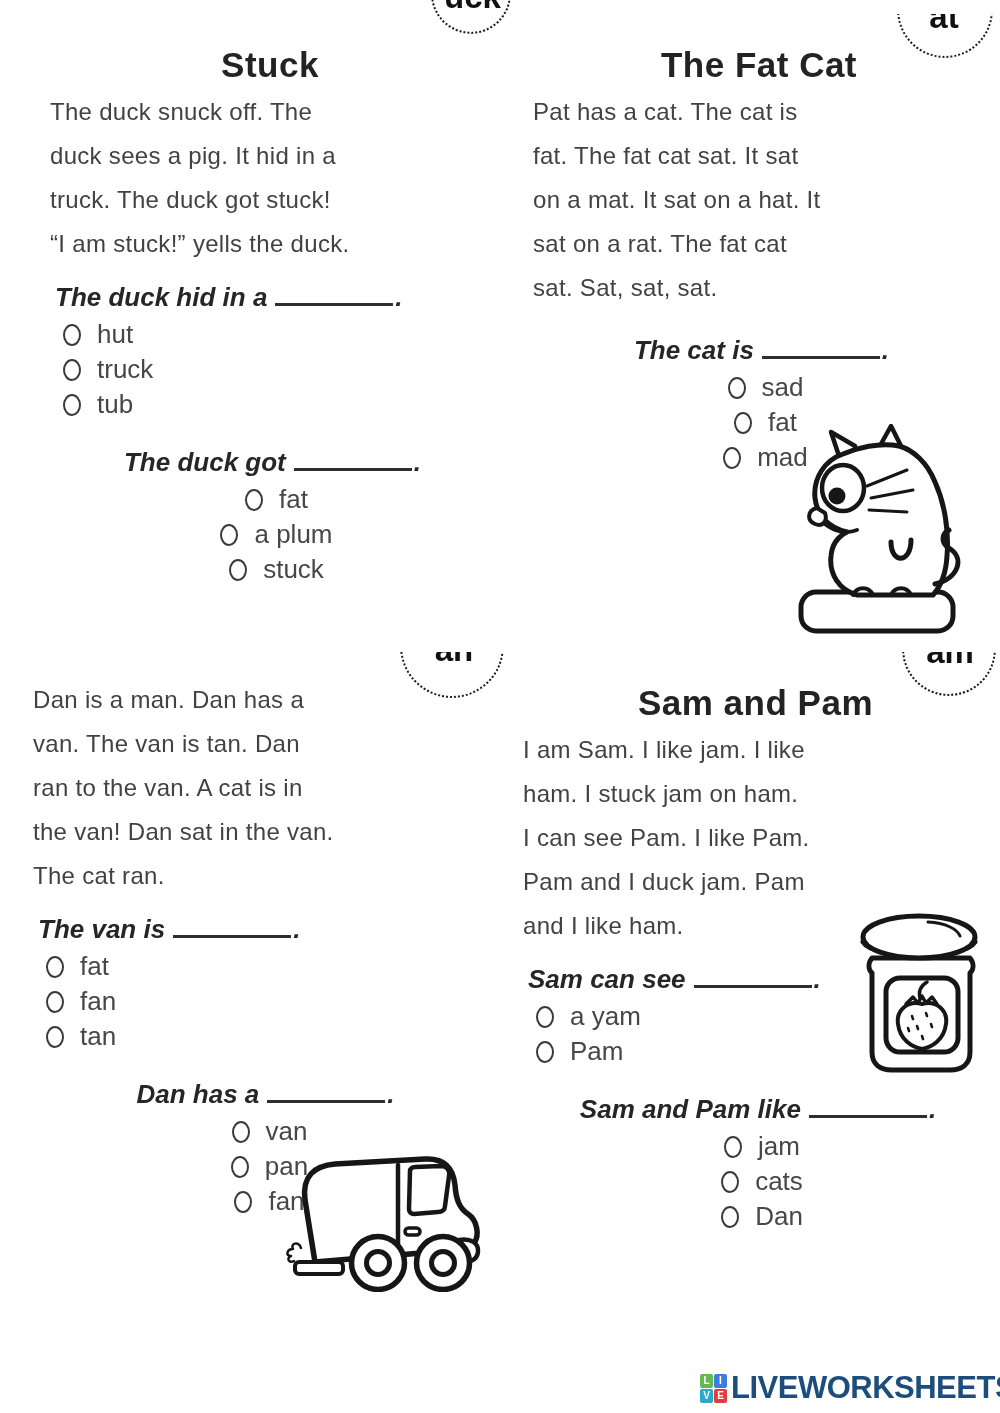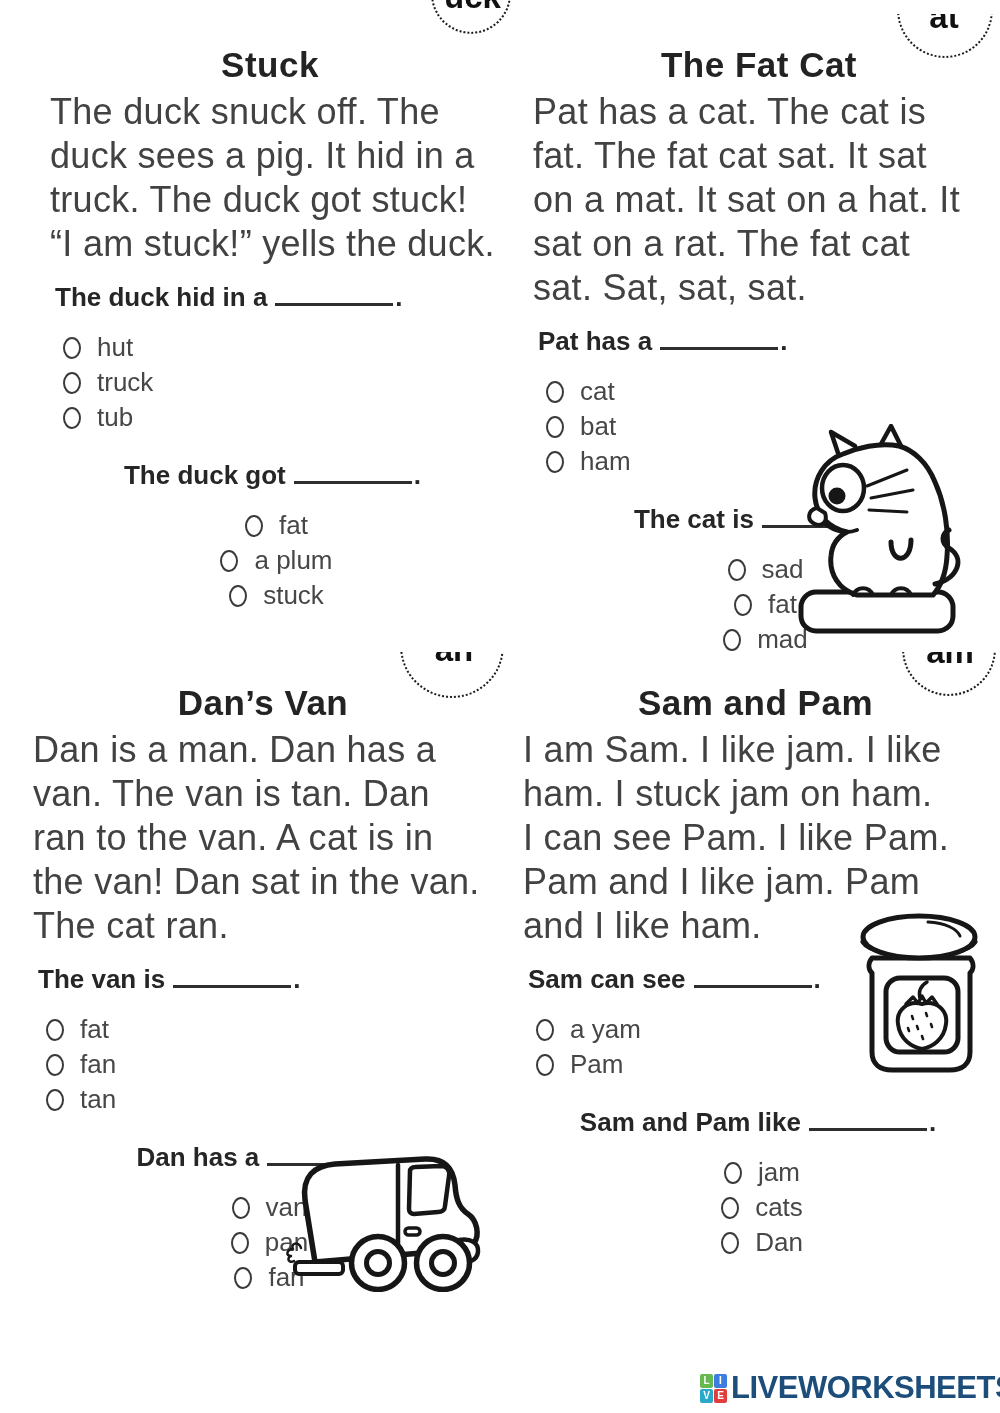"The duck snuck off. The" .pline { font-size: 36px -> 24px }
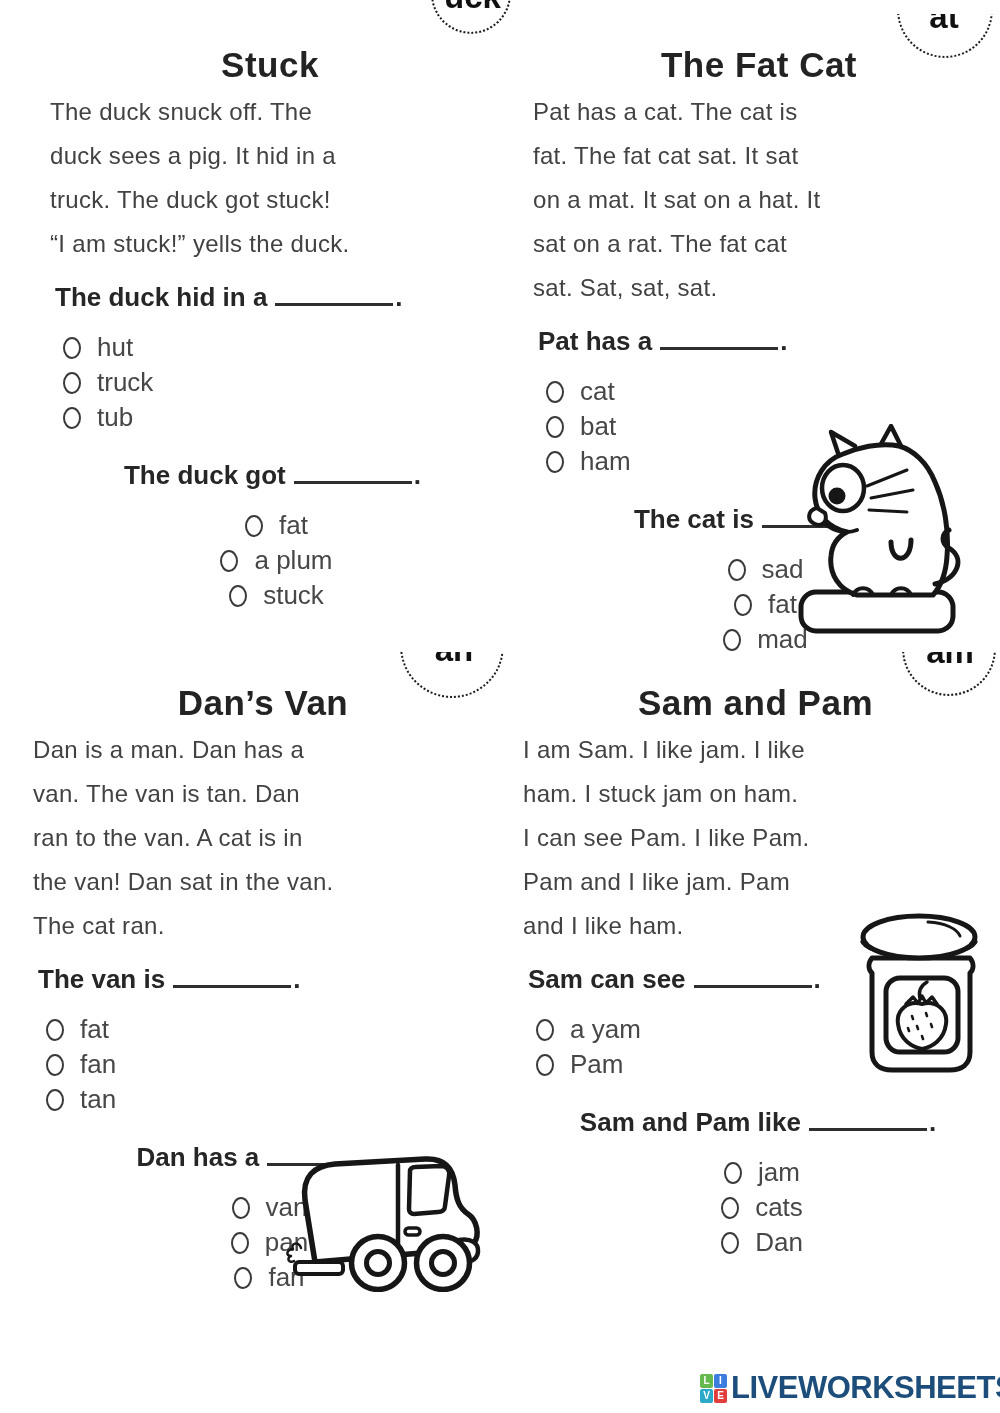"The duck hid in a" .q-stem { font-style: none -> italic }
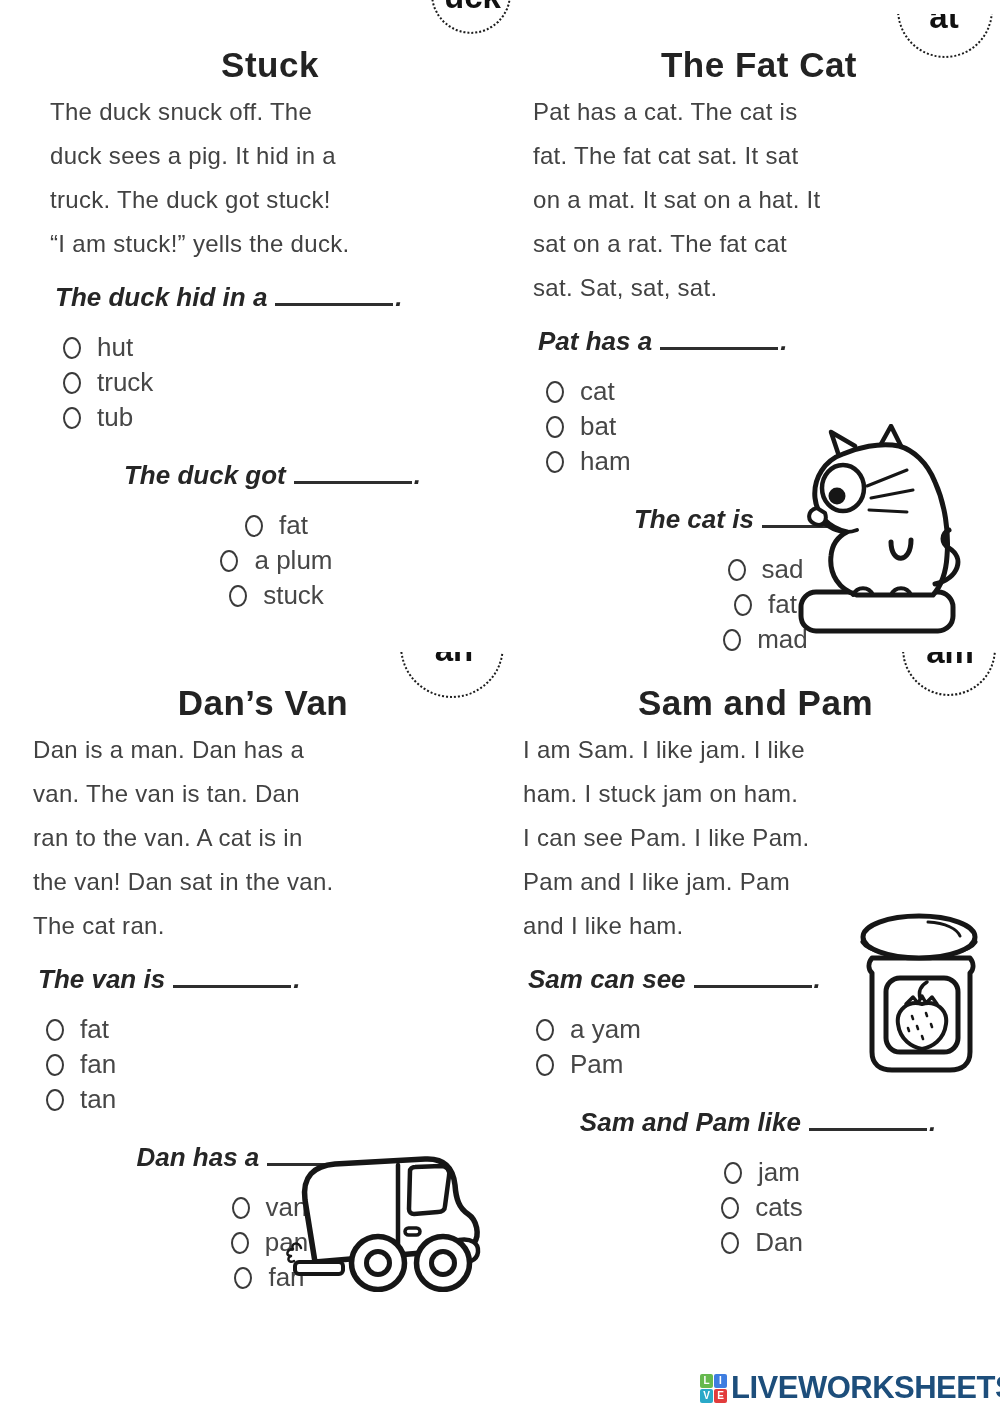"hut" .options { margin-top: 14px -> 1px }
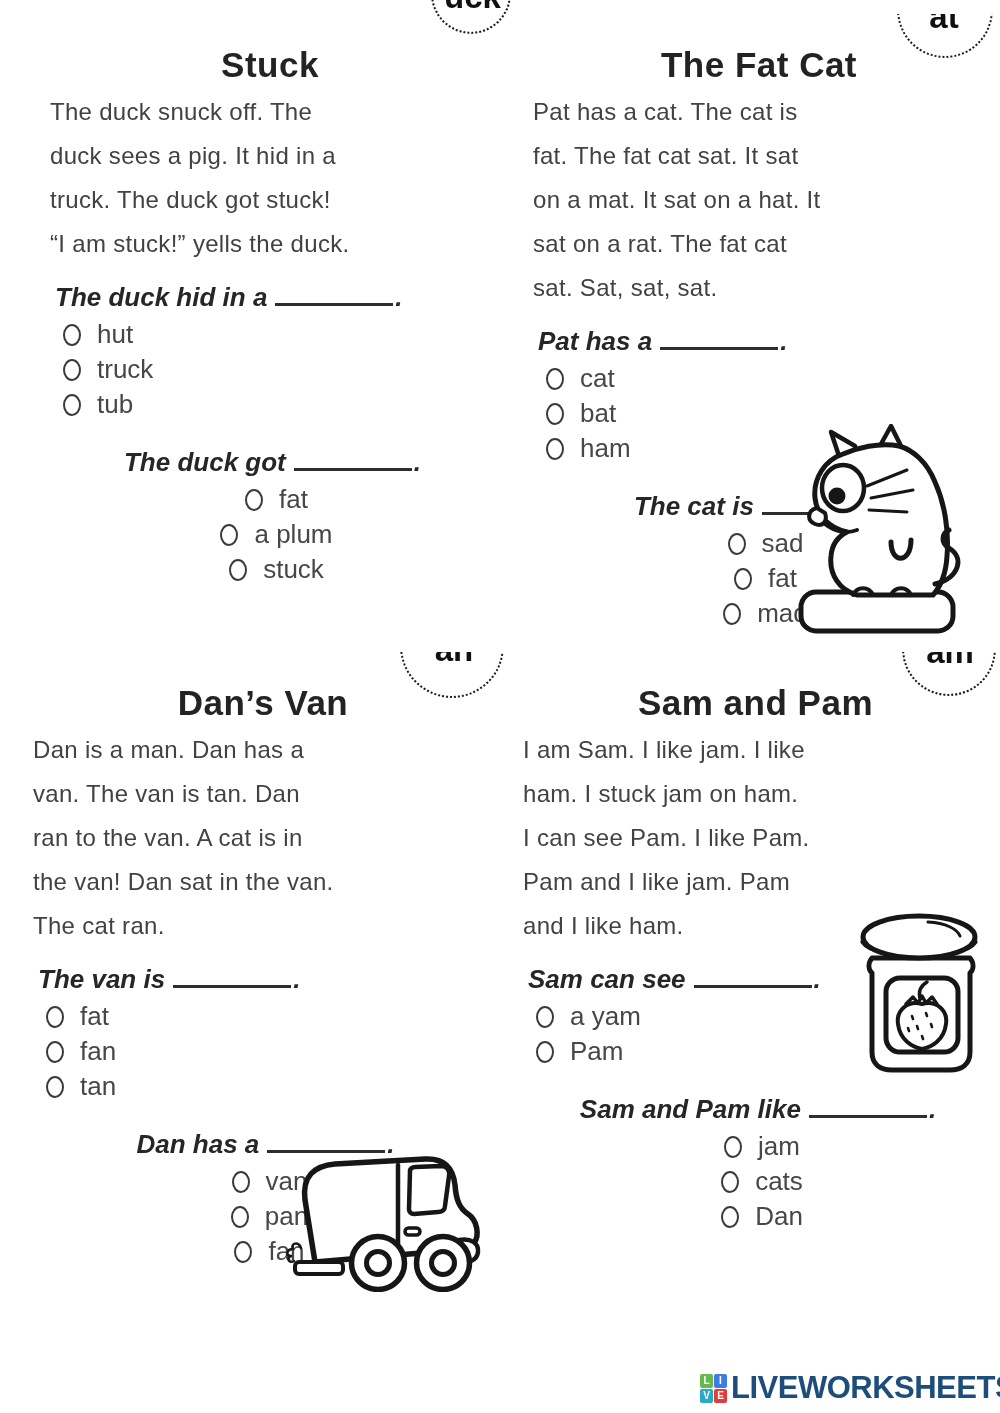"Pat has a ." div.question { html: <div> <div><span>Pat has a</span><span></span><span>.</span></div> <div> <div><span></span><span>cat</span></div> <div><span></span><span>bat</span></div> <div><span></span><span>ham</span></div> </div> </div> -> none }
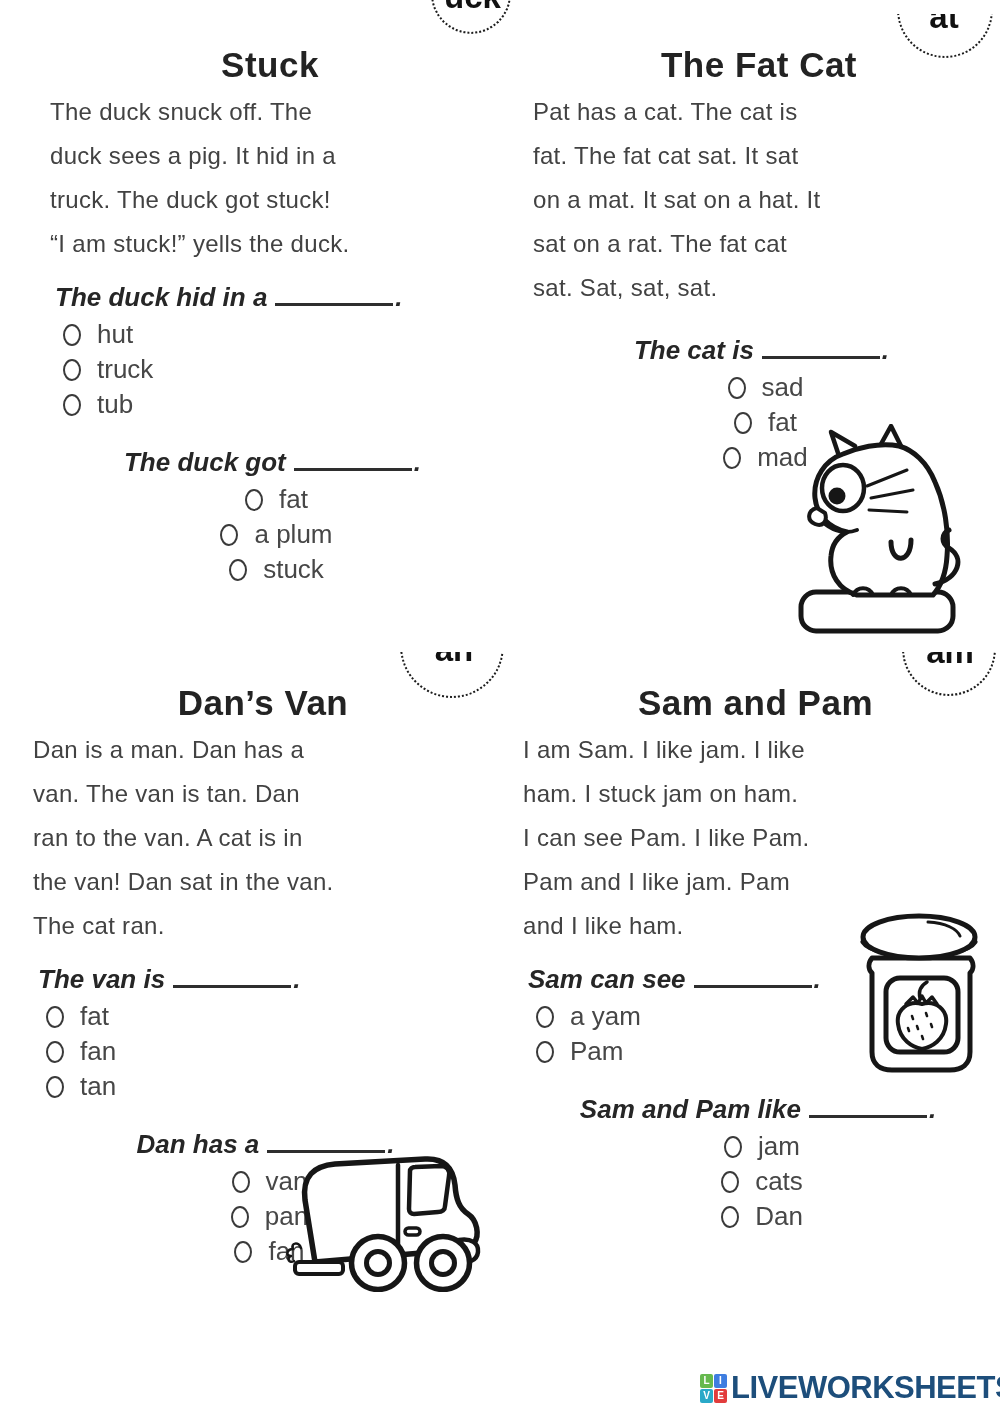"Dan’s Van" h2.title { html: <h2>Dan’s Van</h2> -> none }
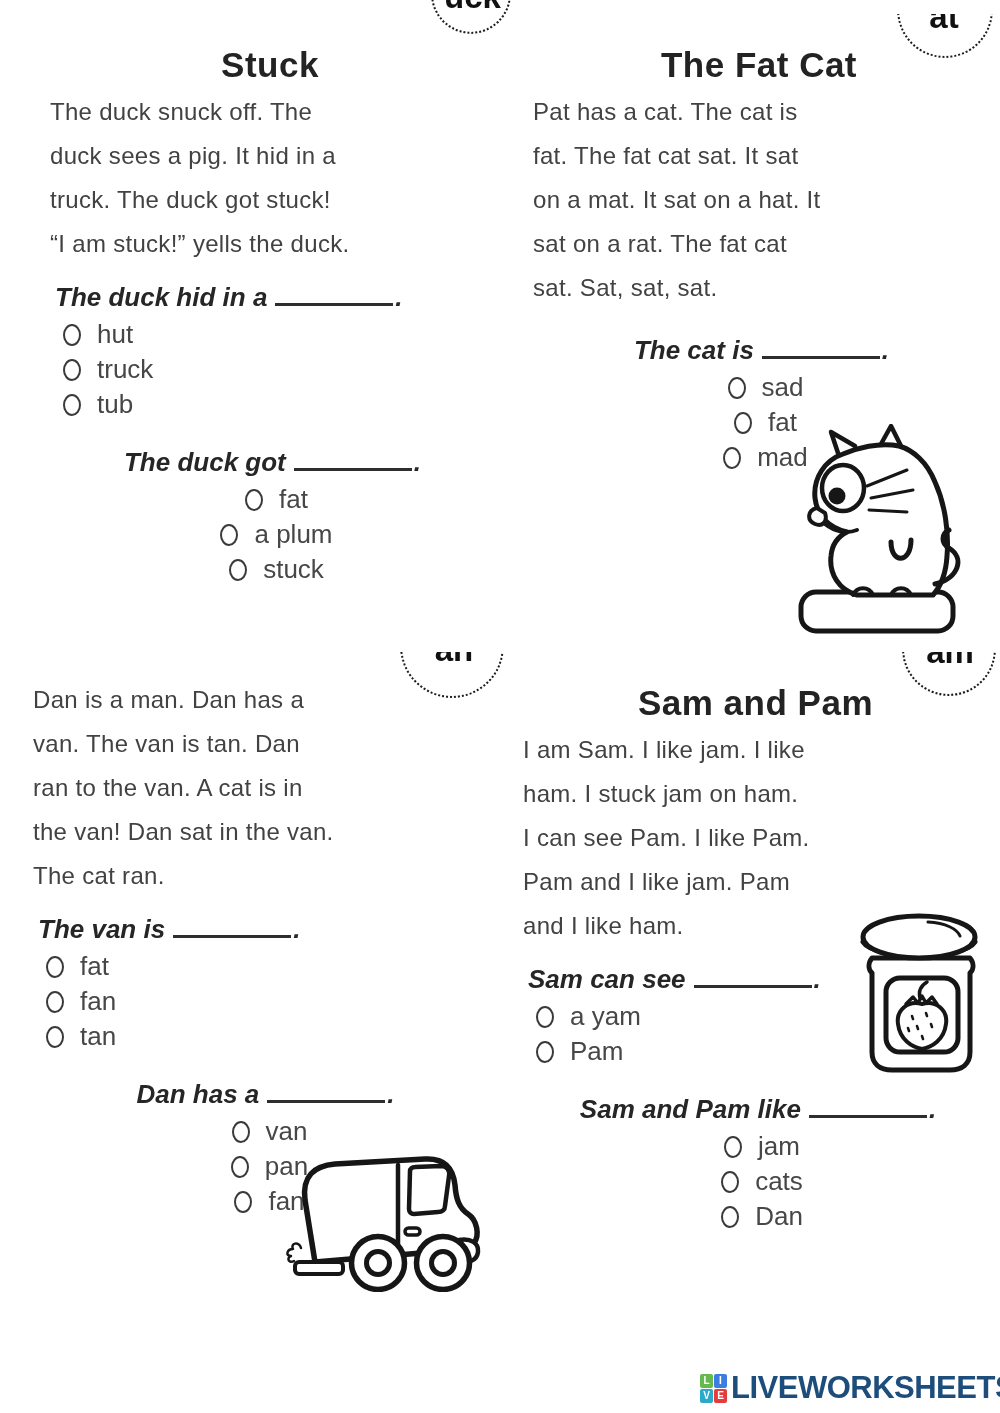"Pam and I like jam." div.pline { text: like -> duck }
